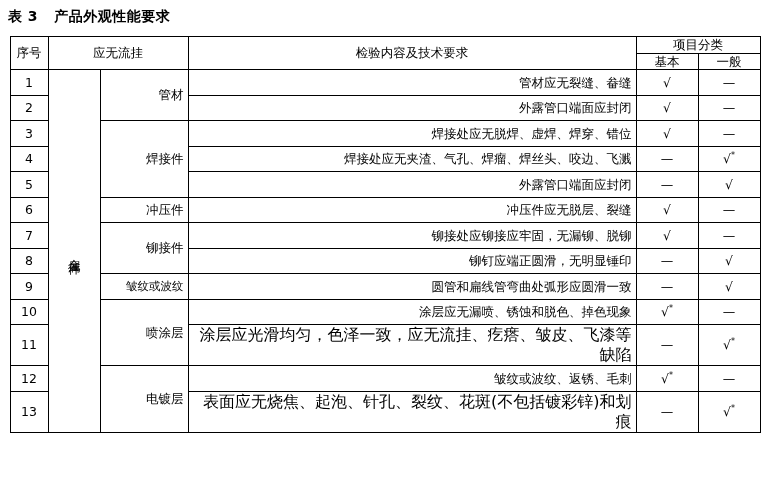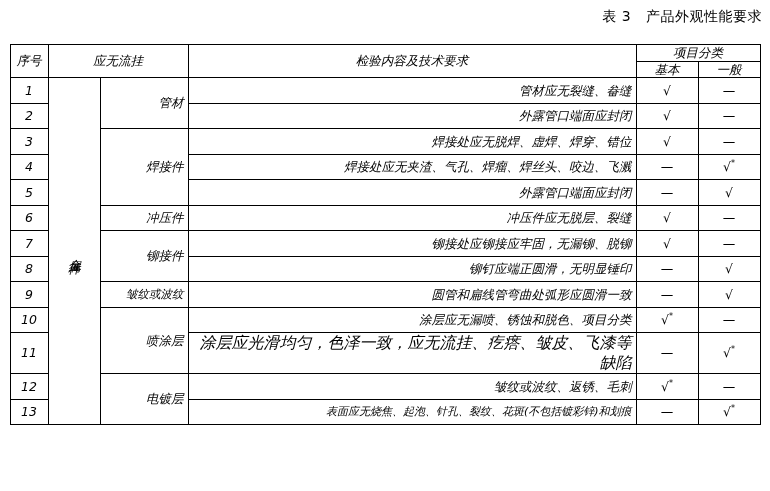"表 3 产品外观性能要求" .caption { font-weight: normal -> bold; text-align: right -> left }
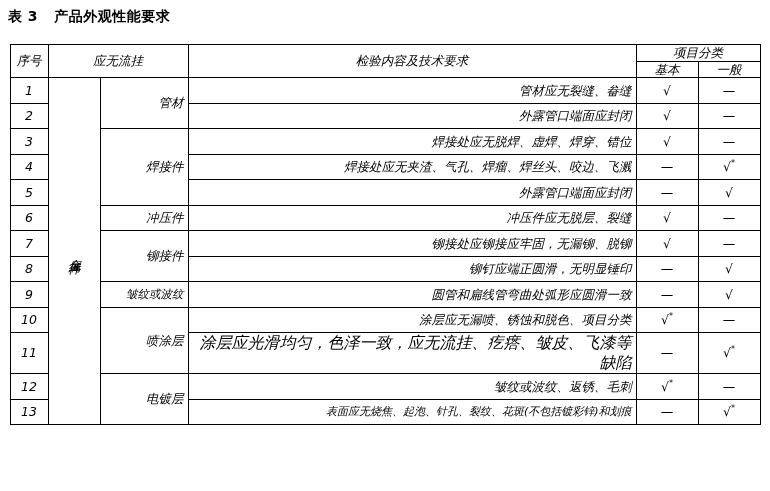"序号" table.spec { font-style: italic -> none; margin: 8px auto -> 0 auto }
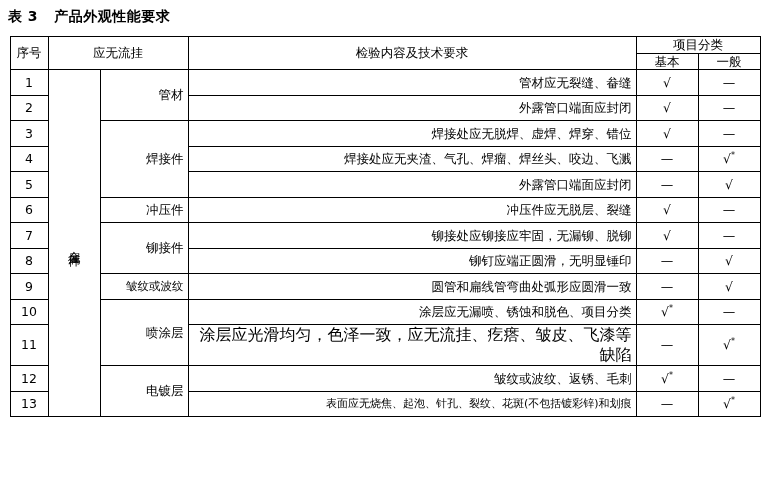"涂层应无漏喷、锈蚀和脱色、项目分类" td.c-cont { text: 项目分类 -> 掉色现象 }
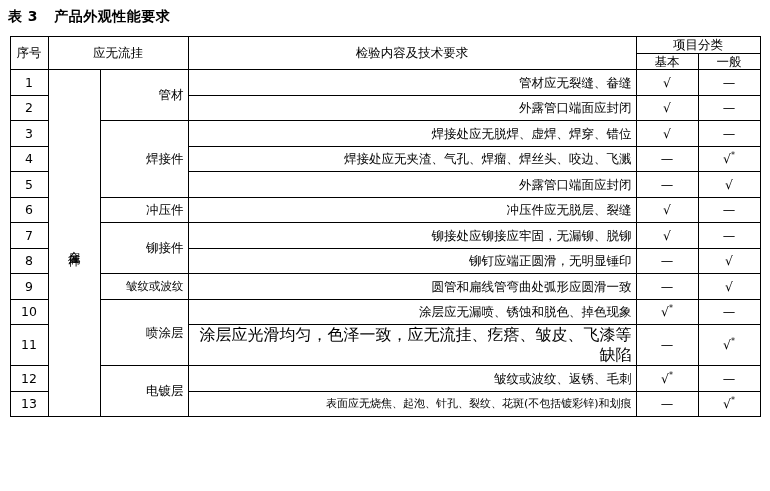"表面应无烧焦、起泡、针孔、裂纹、花斑(不包括镀彩锌)和划痕" td.c-cont { font-size: 11px -> 16px }
